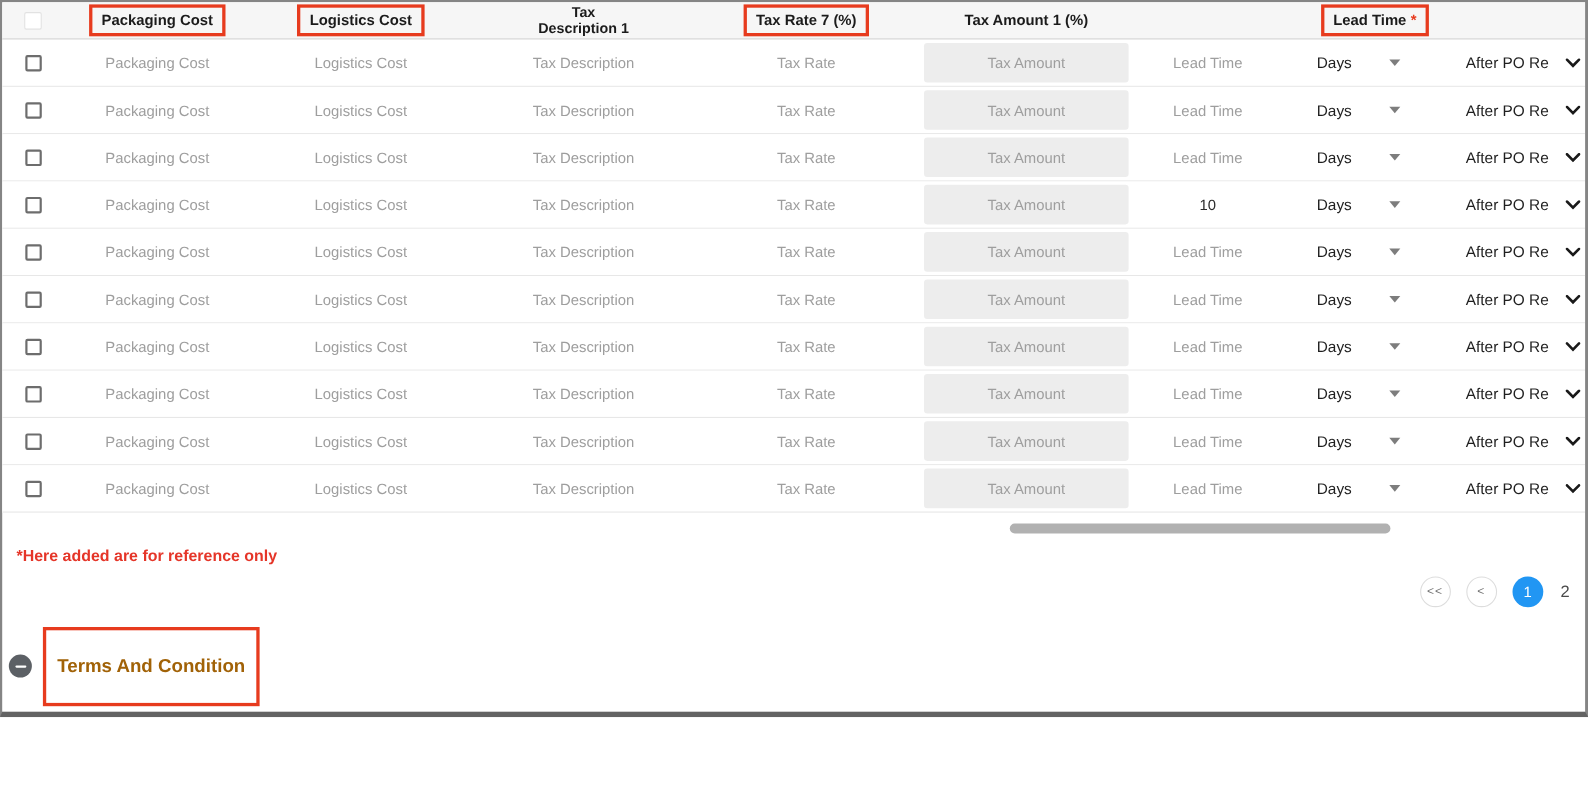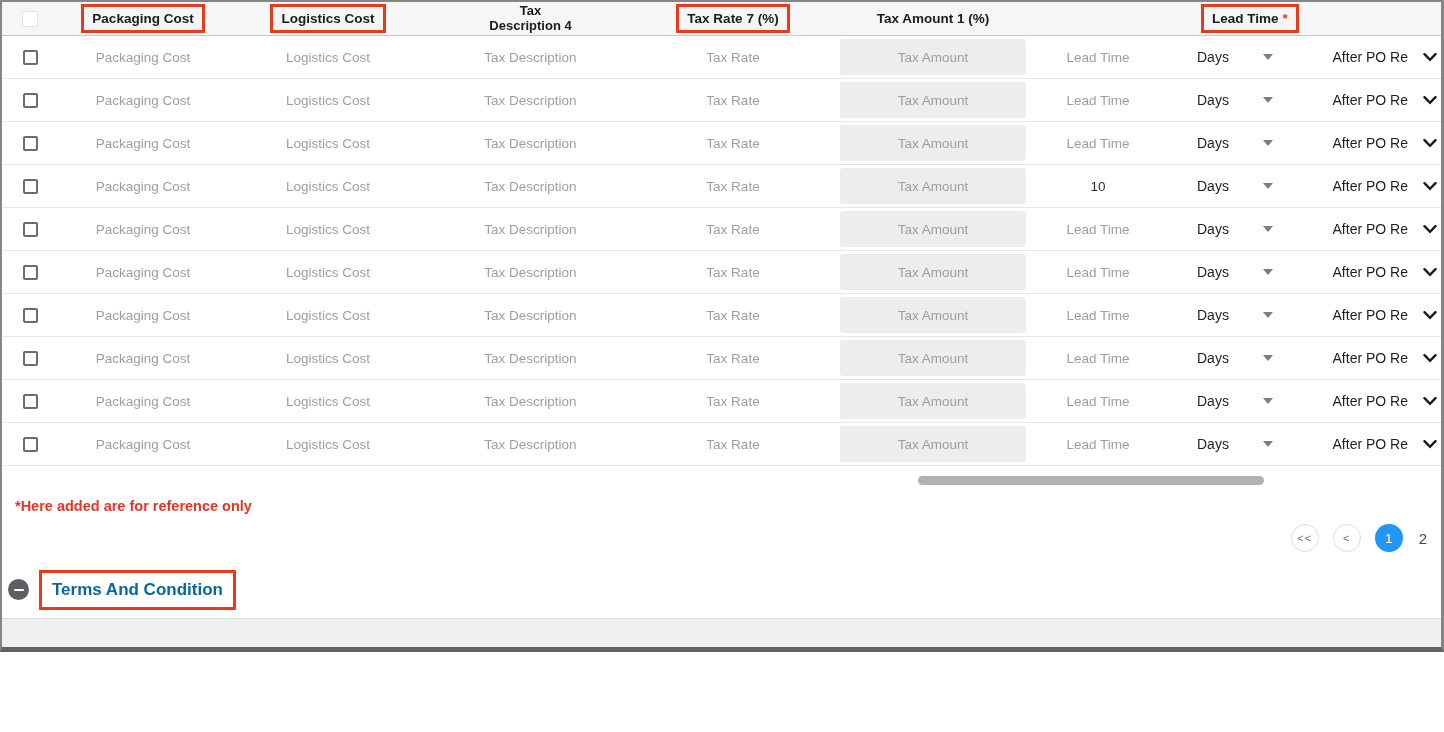"Description 4" div { text: 4 -> 1 }
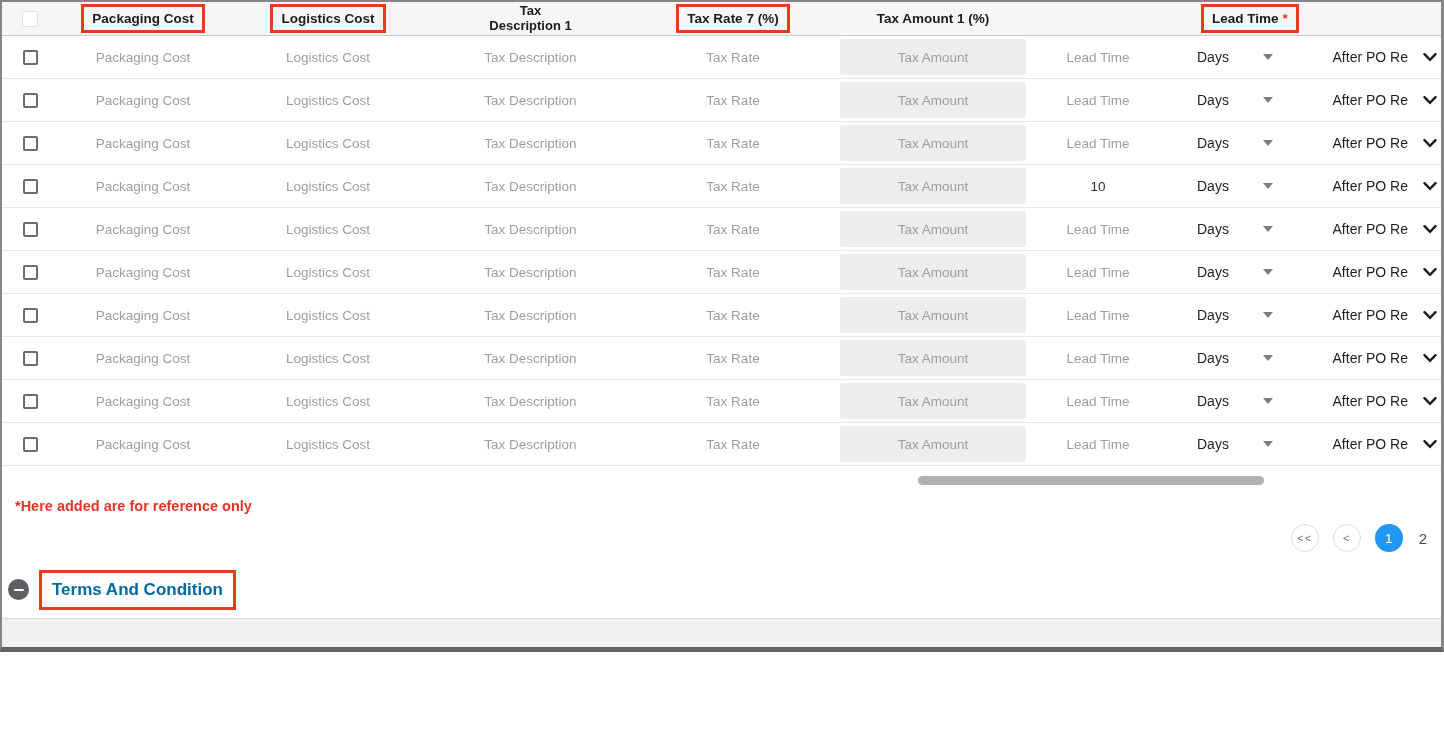"Terms And Condition" .terms-title { color: #0369a1 -> #a16207; padding: 7px 10px -> 23px 10px }
